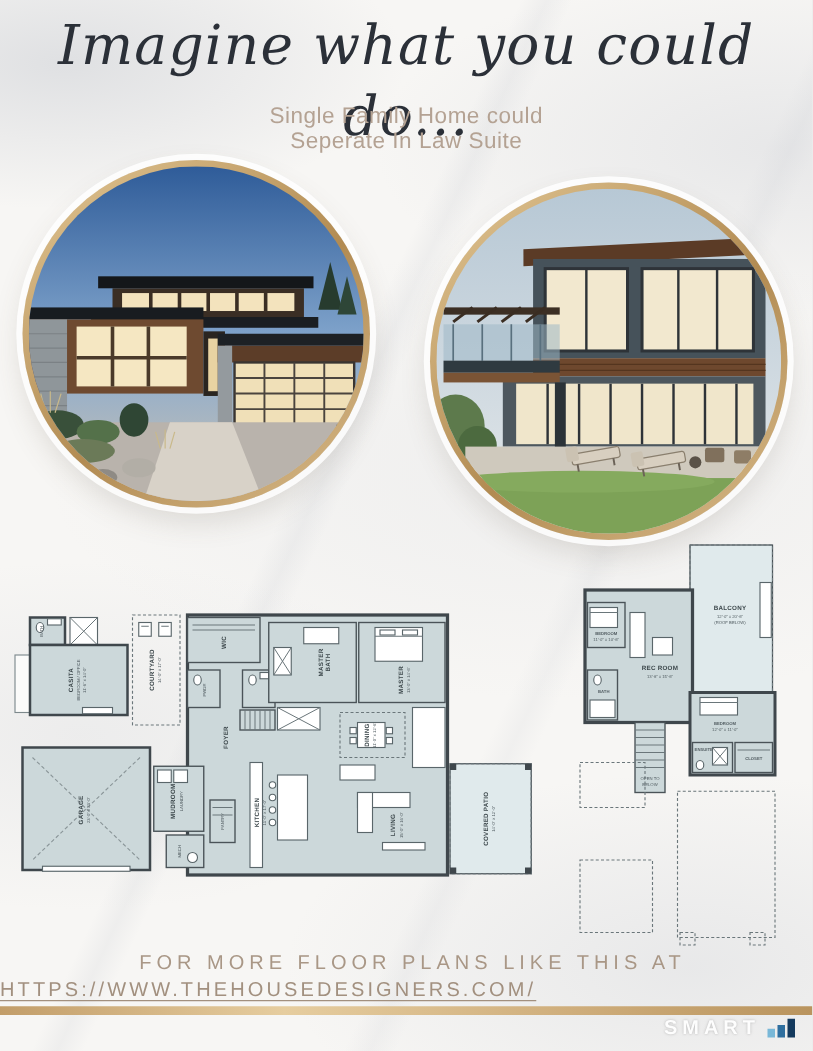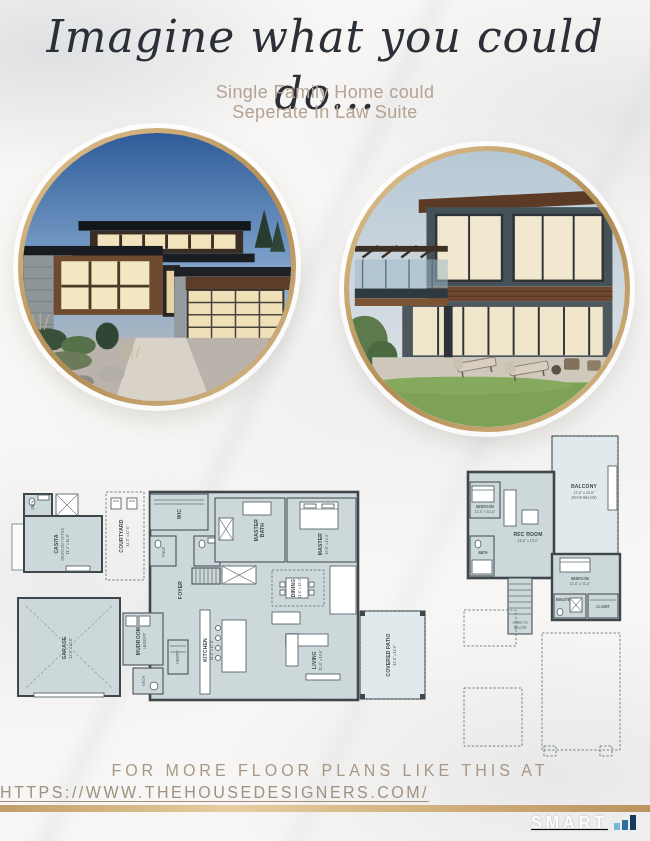"SMART" .logo { text-decoration: underline -> none }
